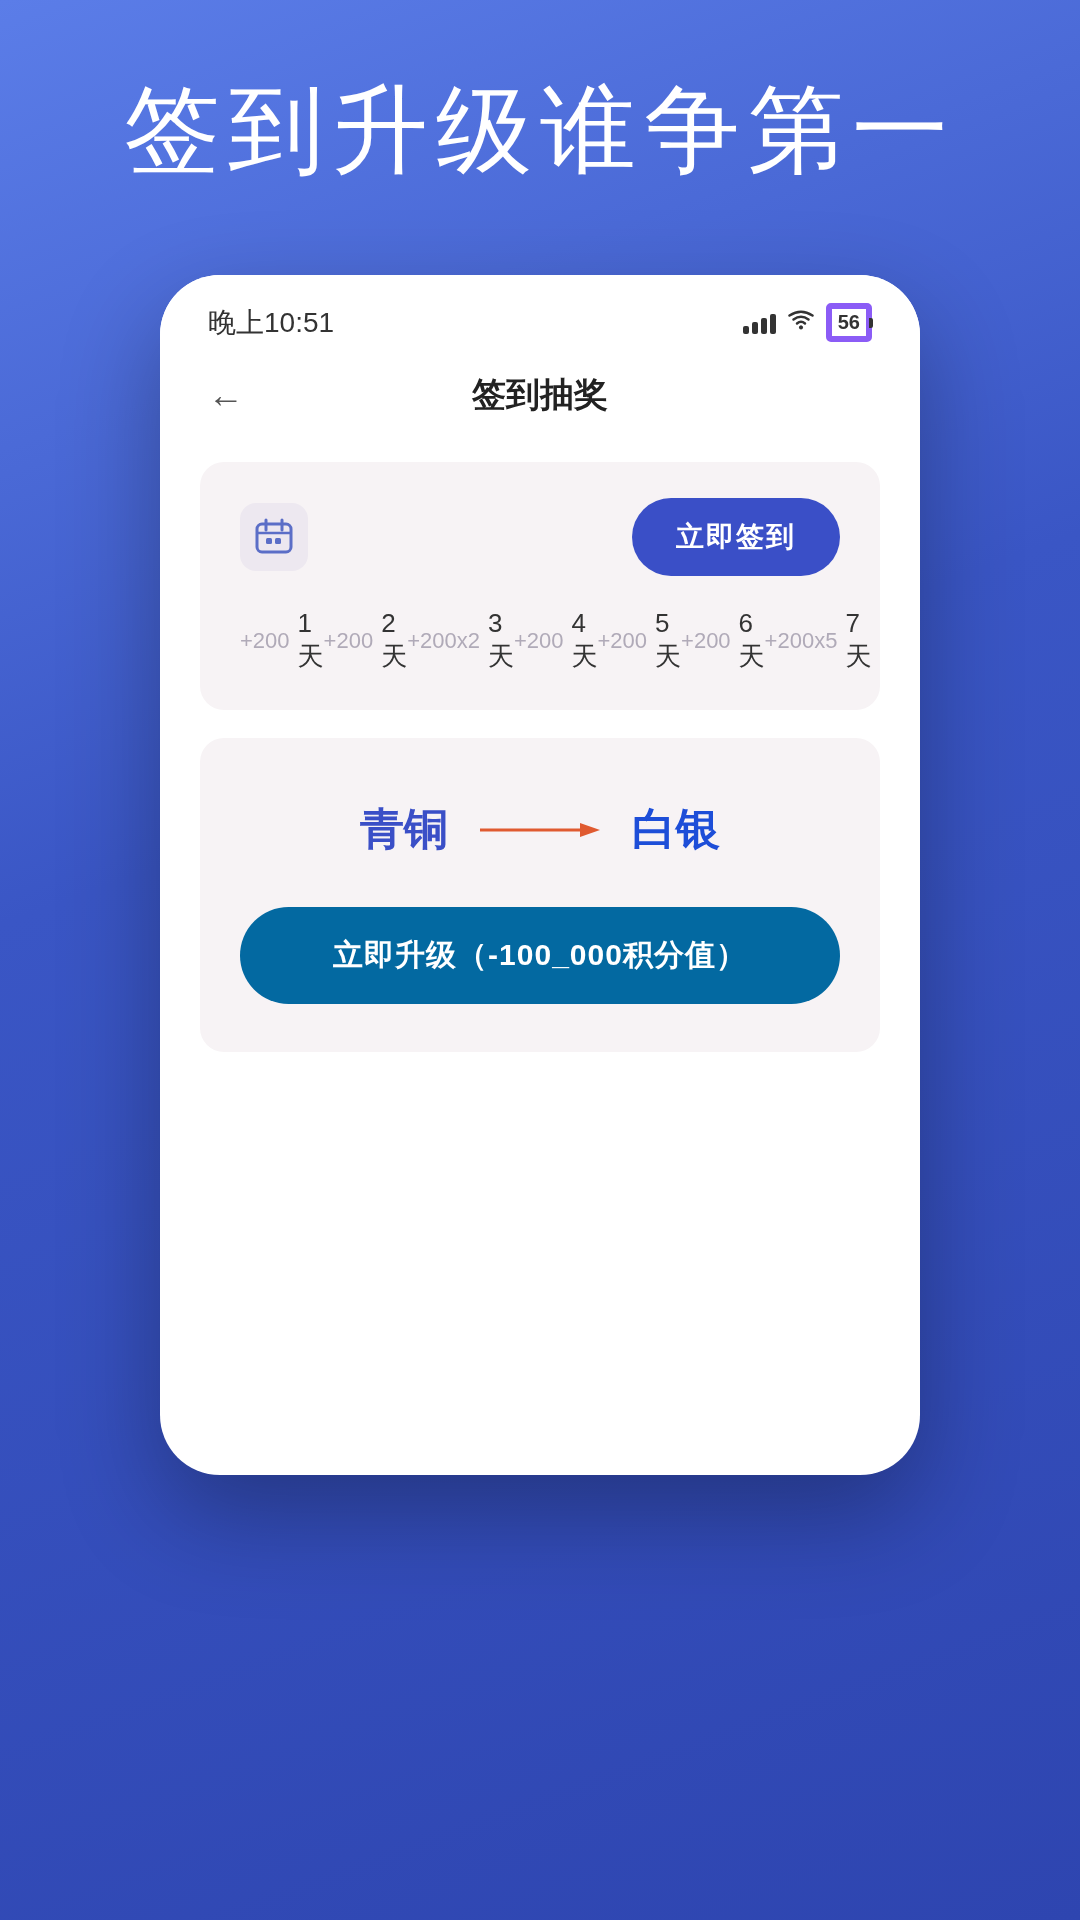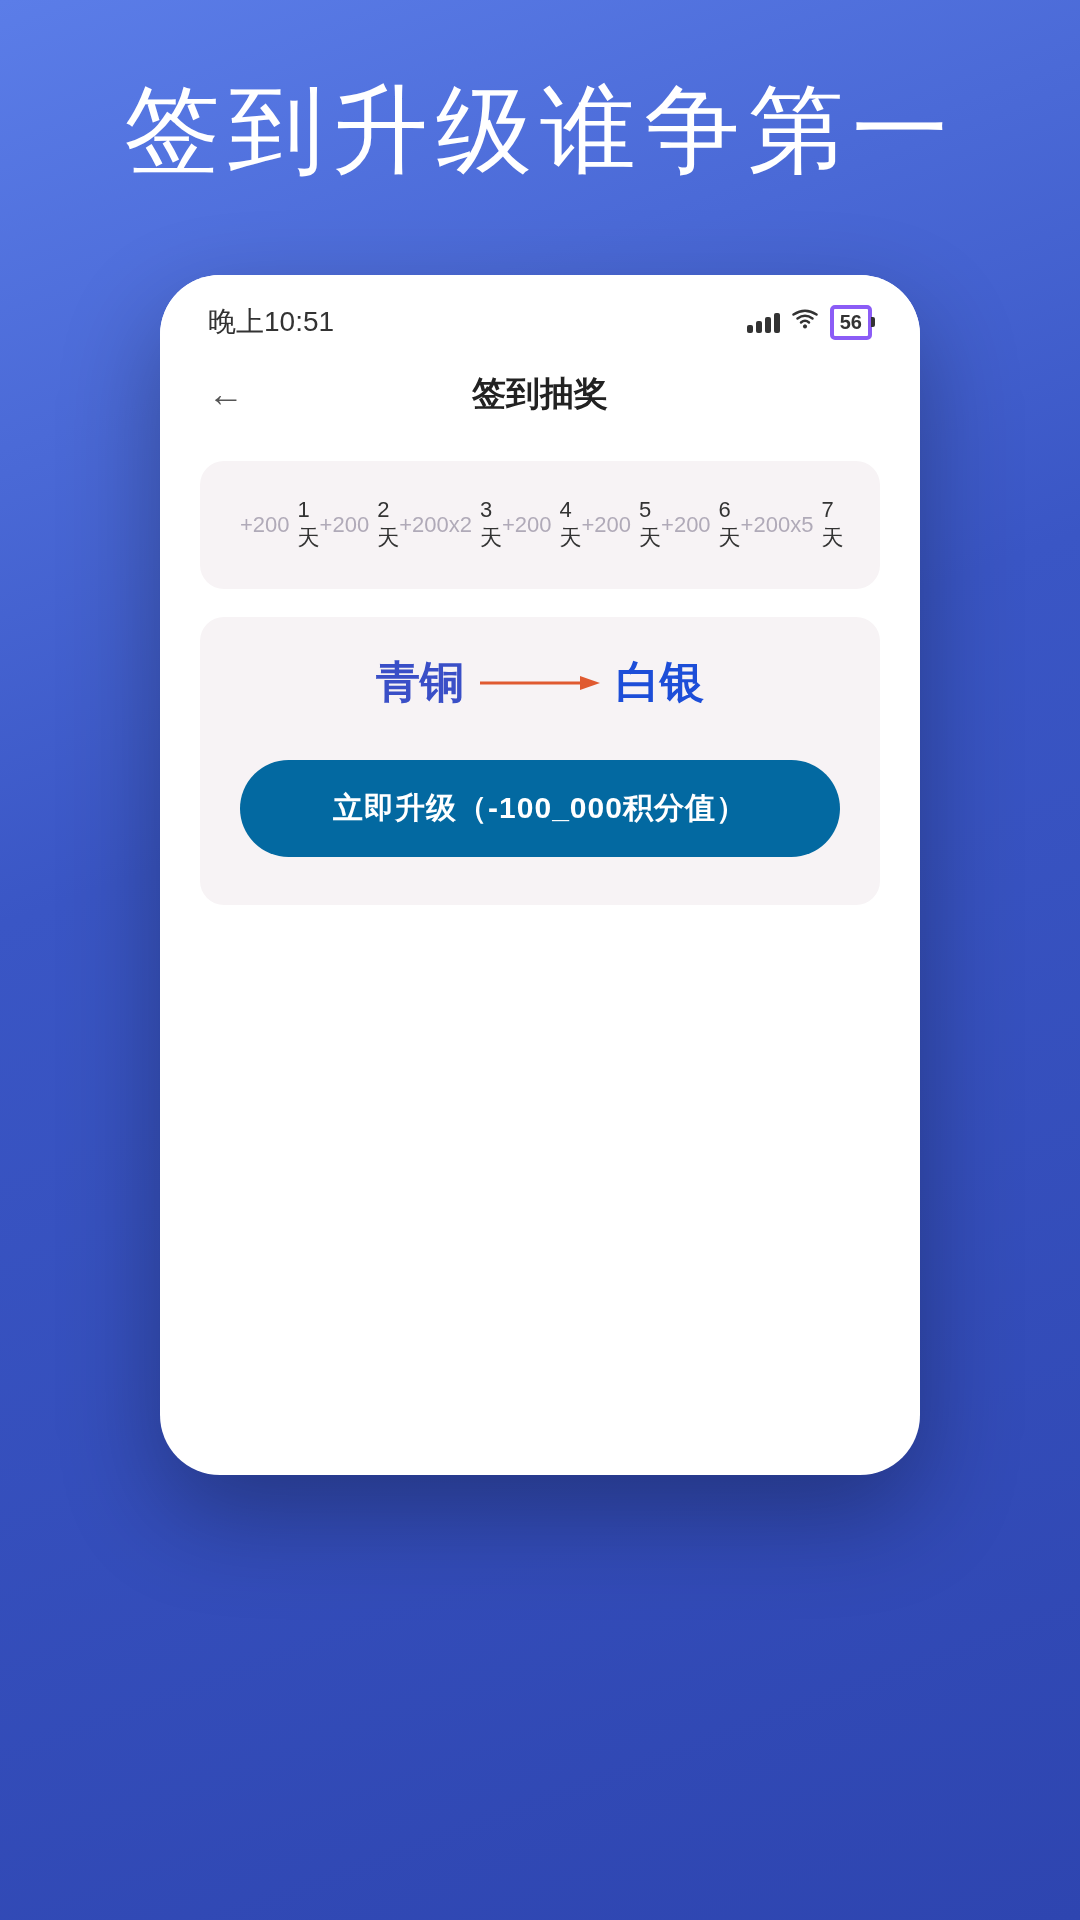"56" .battery-badge { border: 4px solid #8b5cf6 -> 6px solid #8b5cf6 }
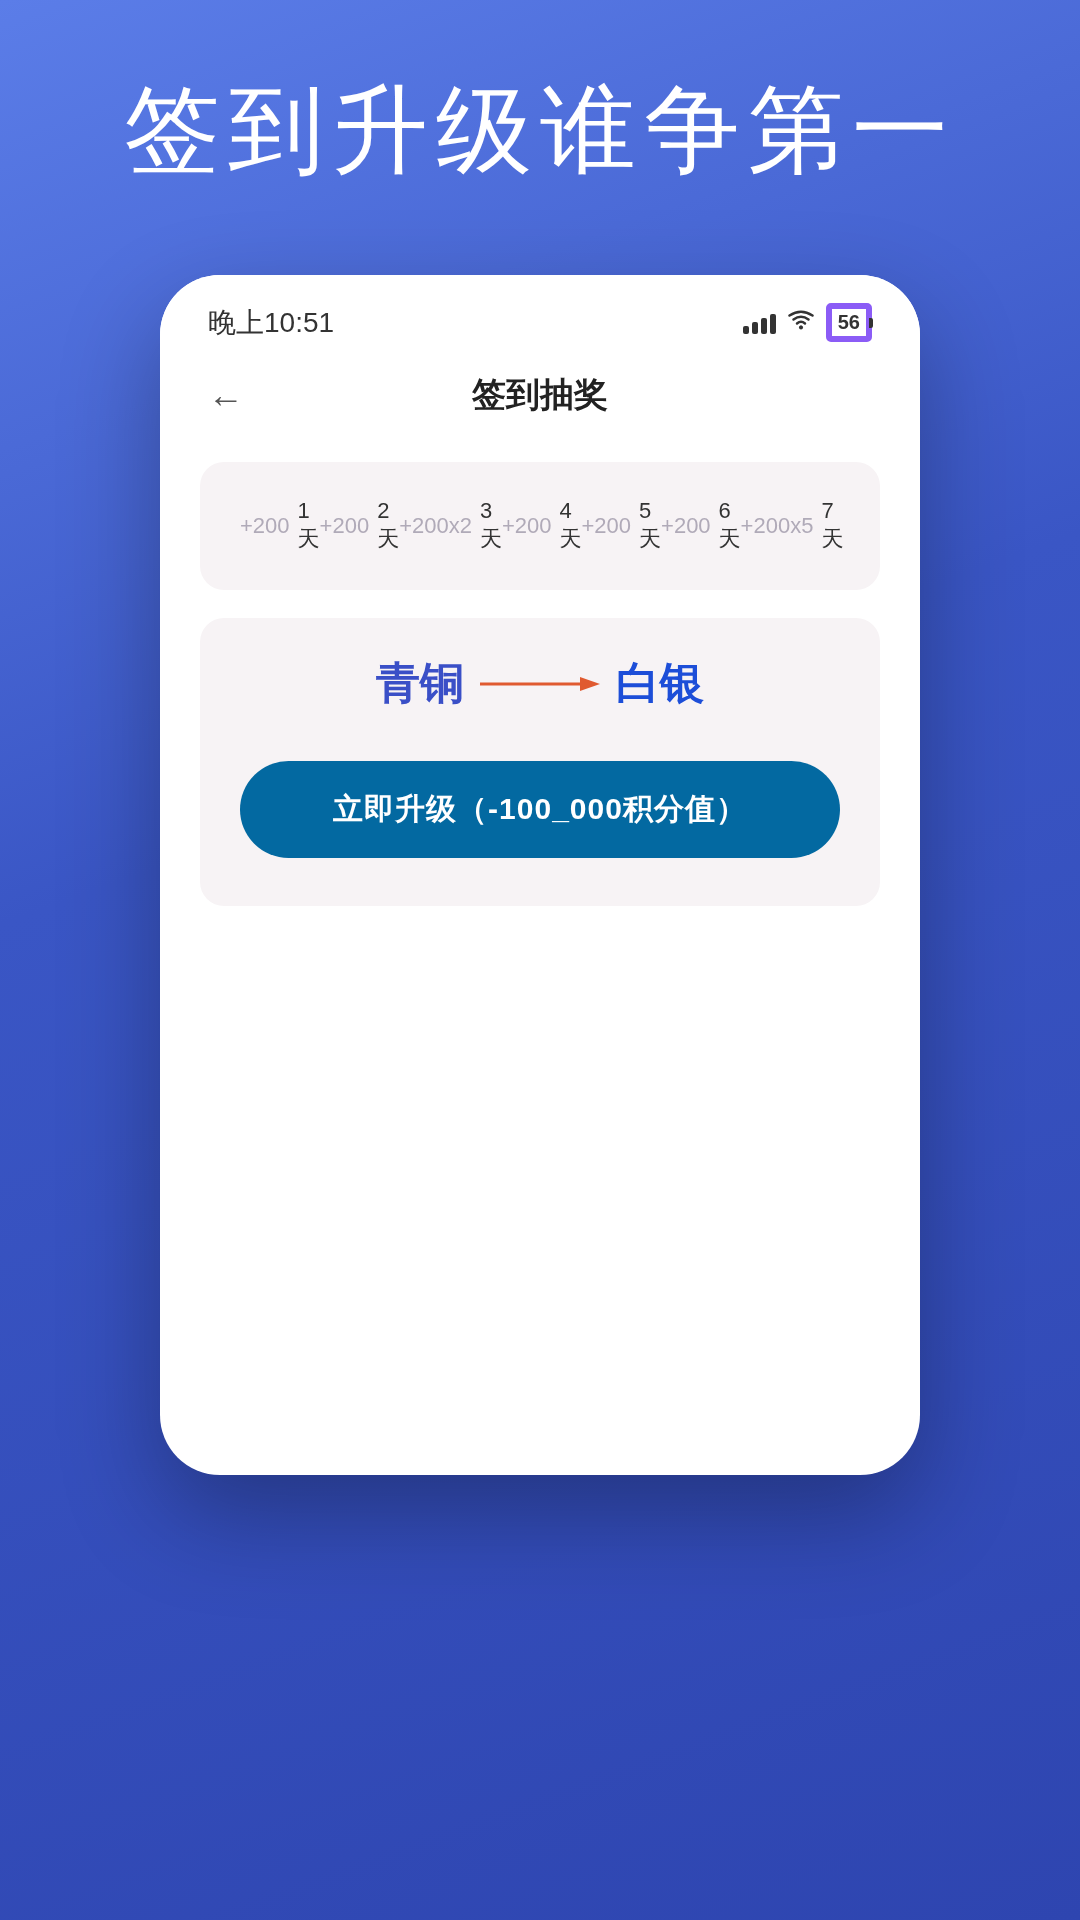"立即签到" div.card-header { html: none -> <div> <div> <svg> <rect></rect> <line></line> <line></line> <line></line> <rect></rect> <rect></rect> </svg> </div> <button>立即签到</button> </div> }
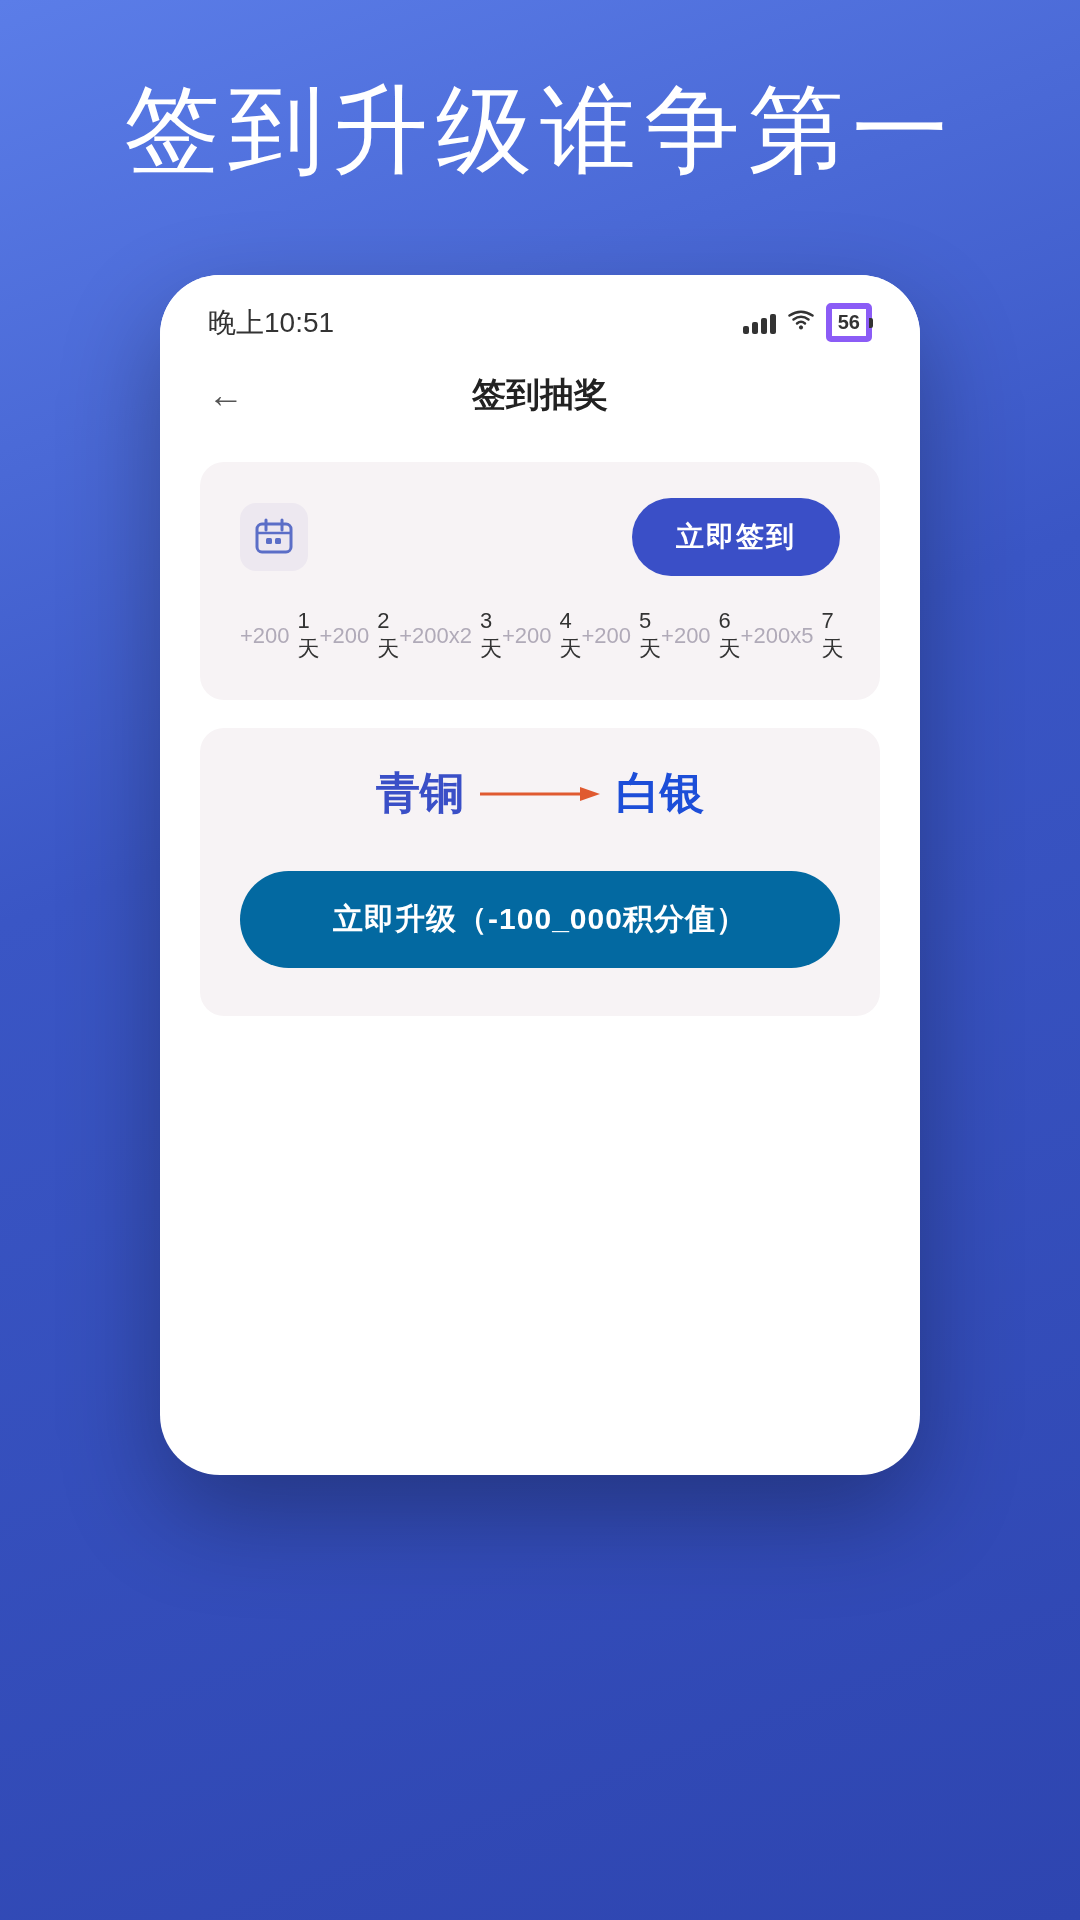"1天" .day-label { font-size: 22px -> 26px }
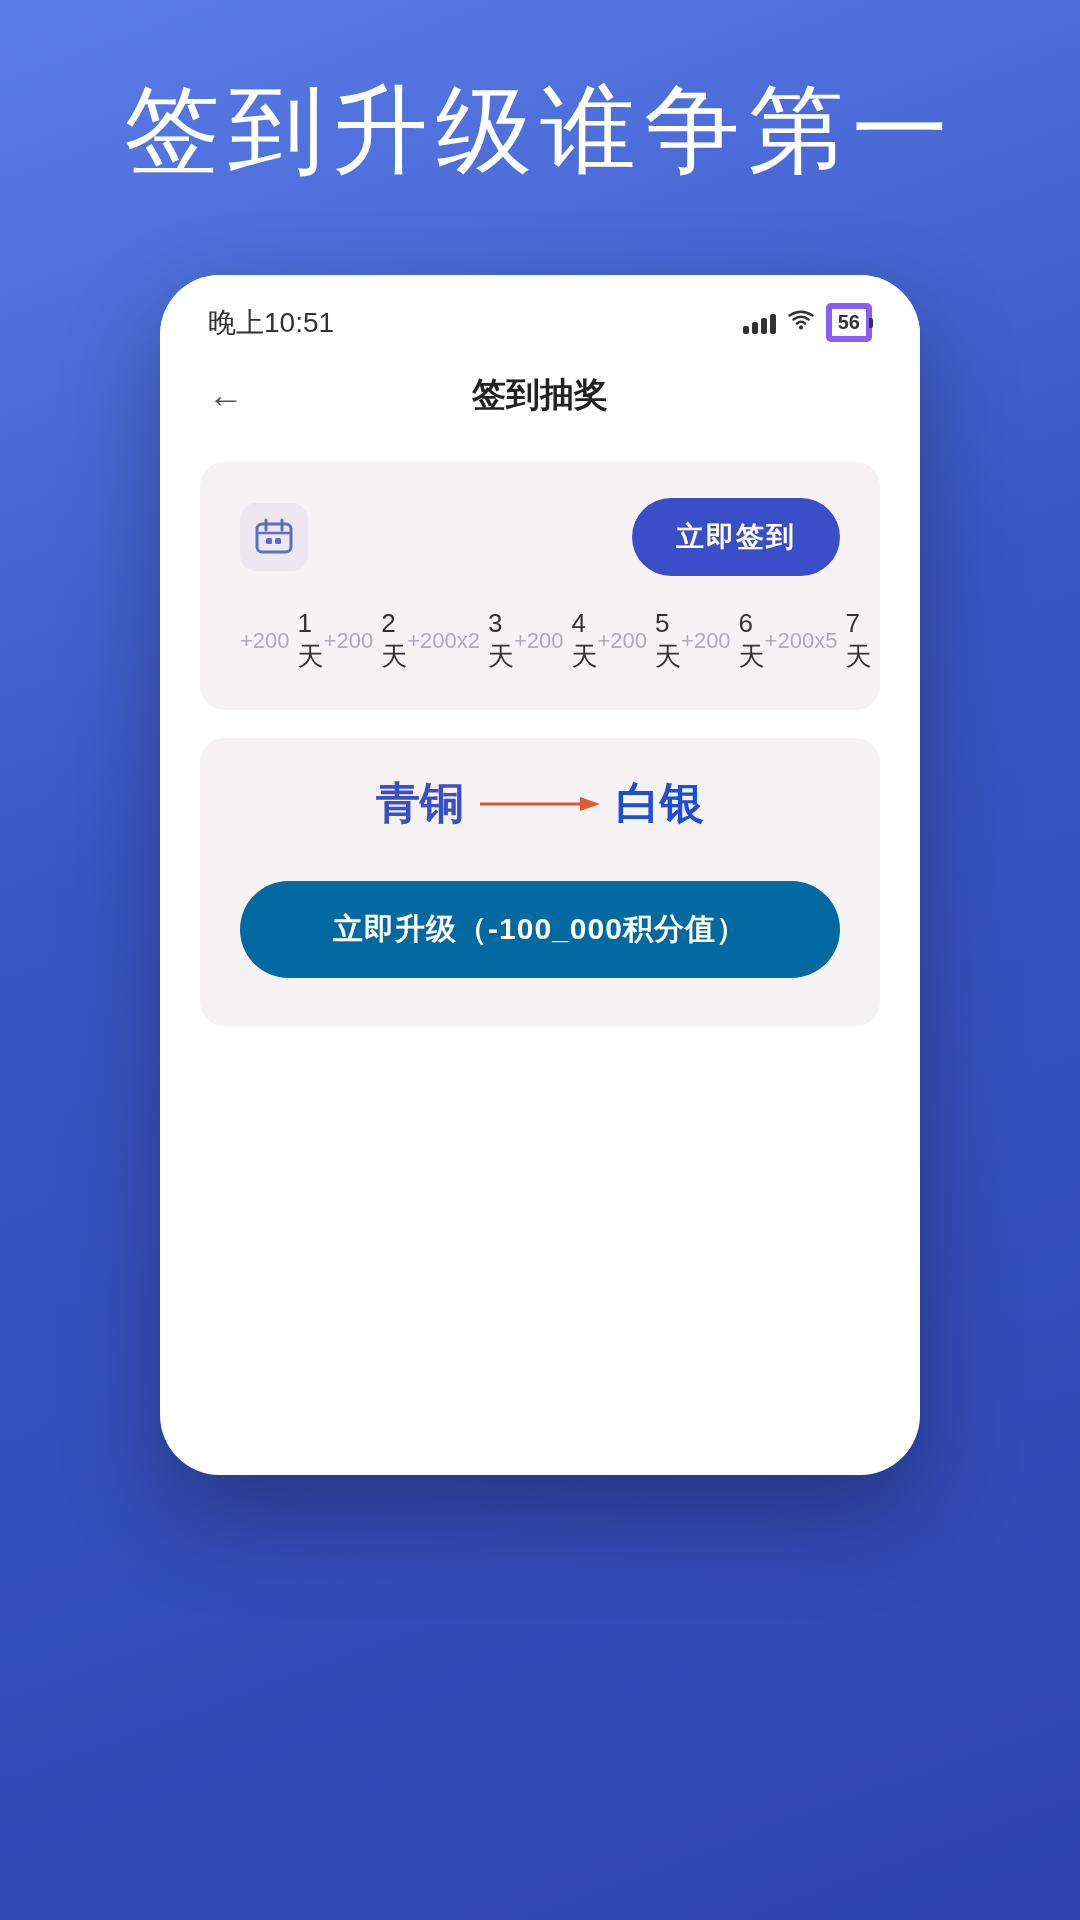"青铜" .rank-row { gap: 16px -> 32px; margin-top: none -> 26px }
